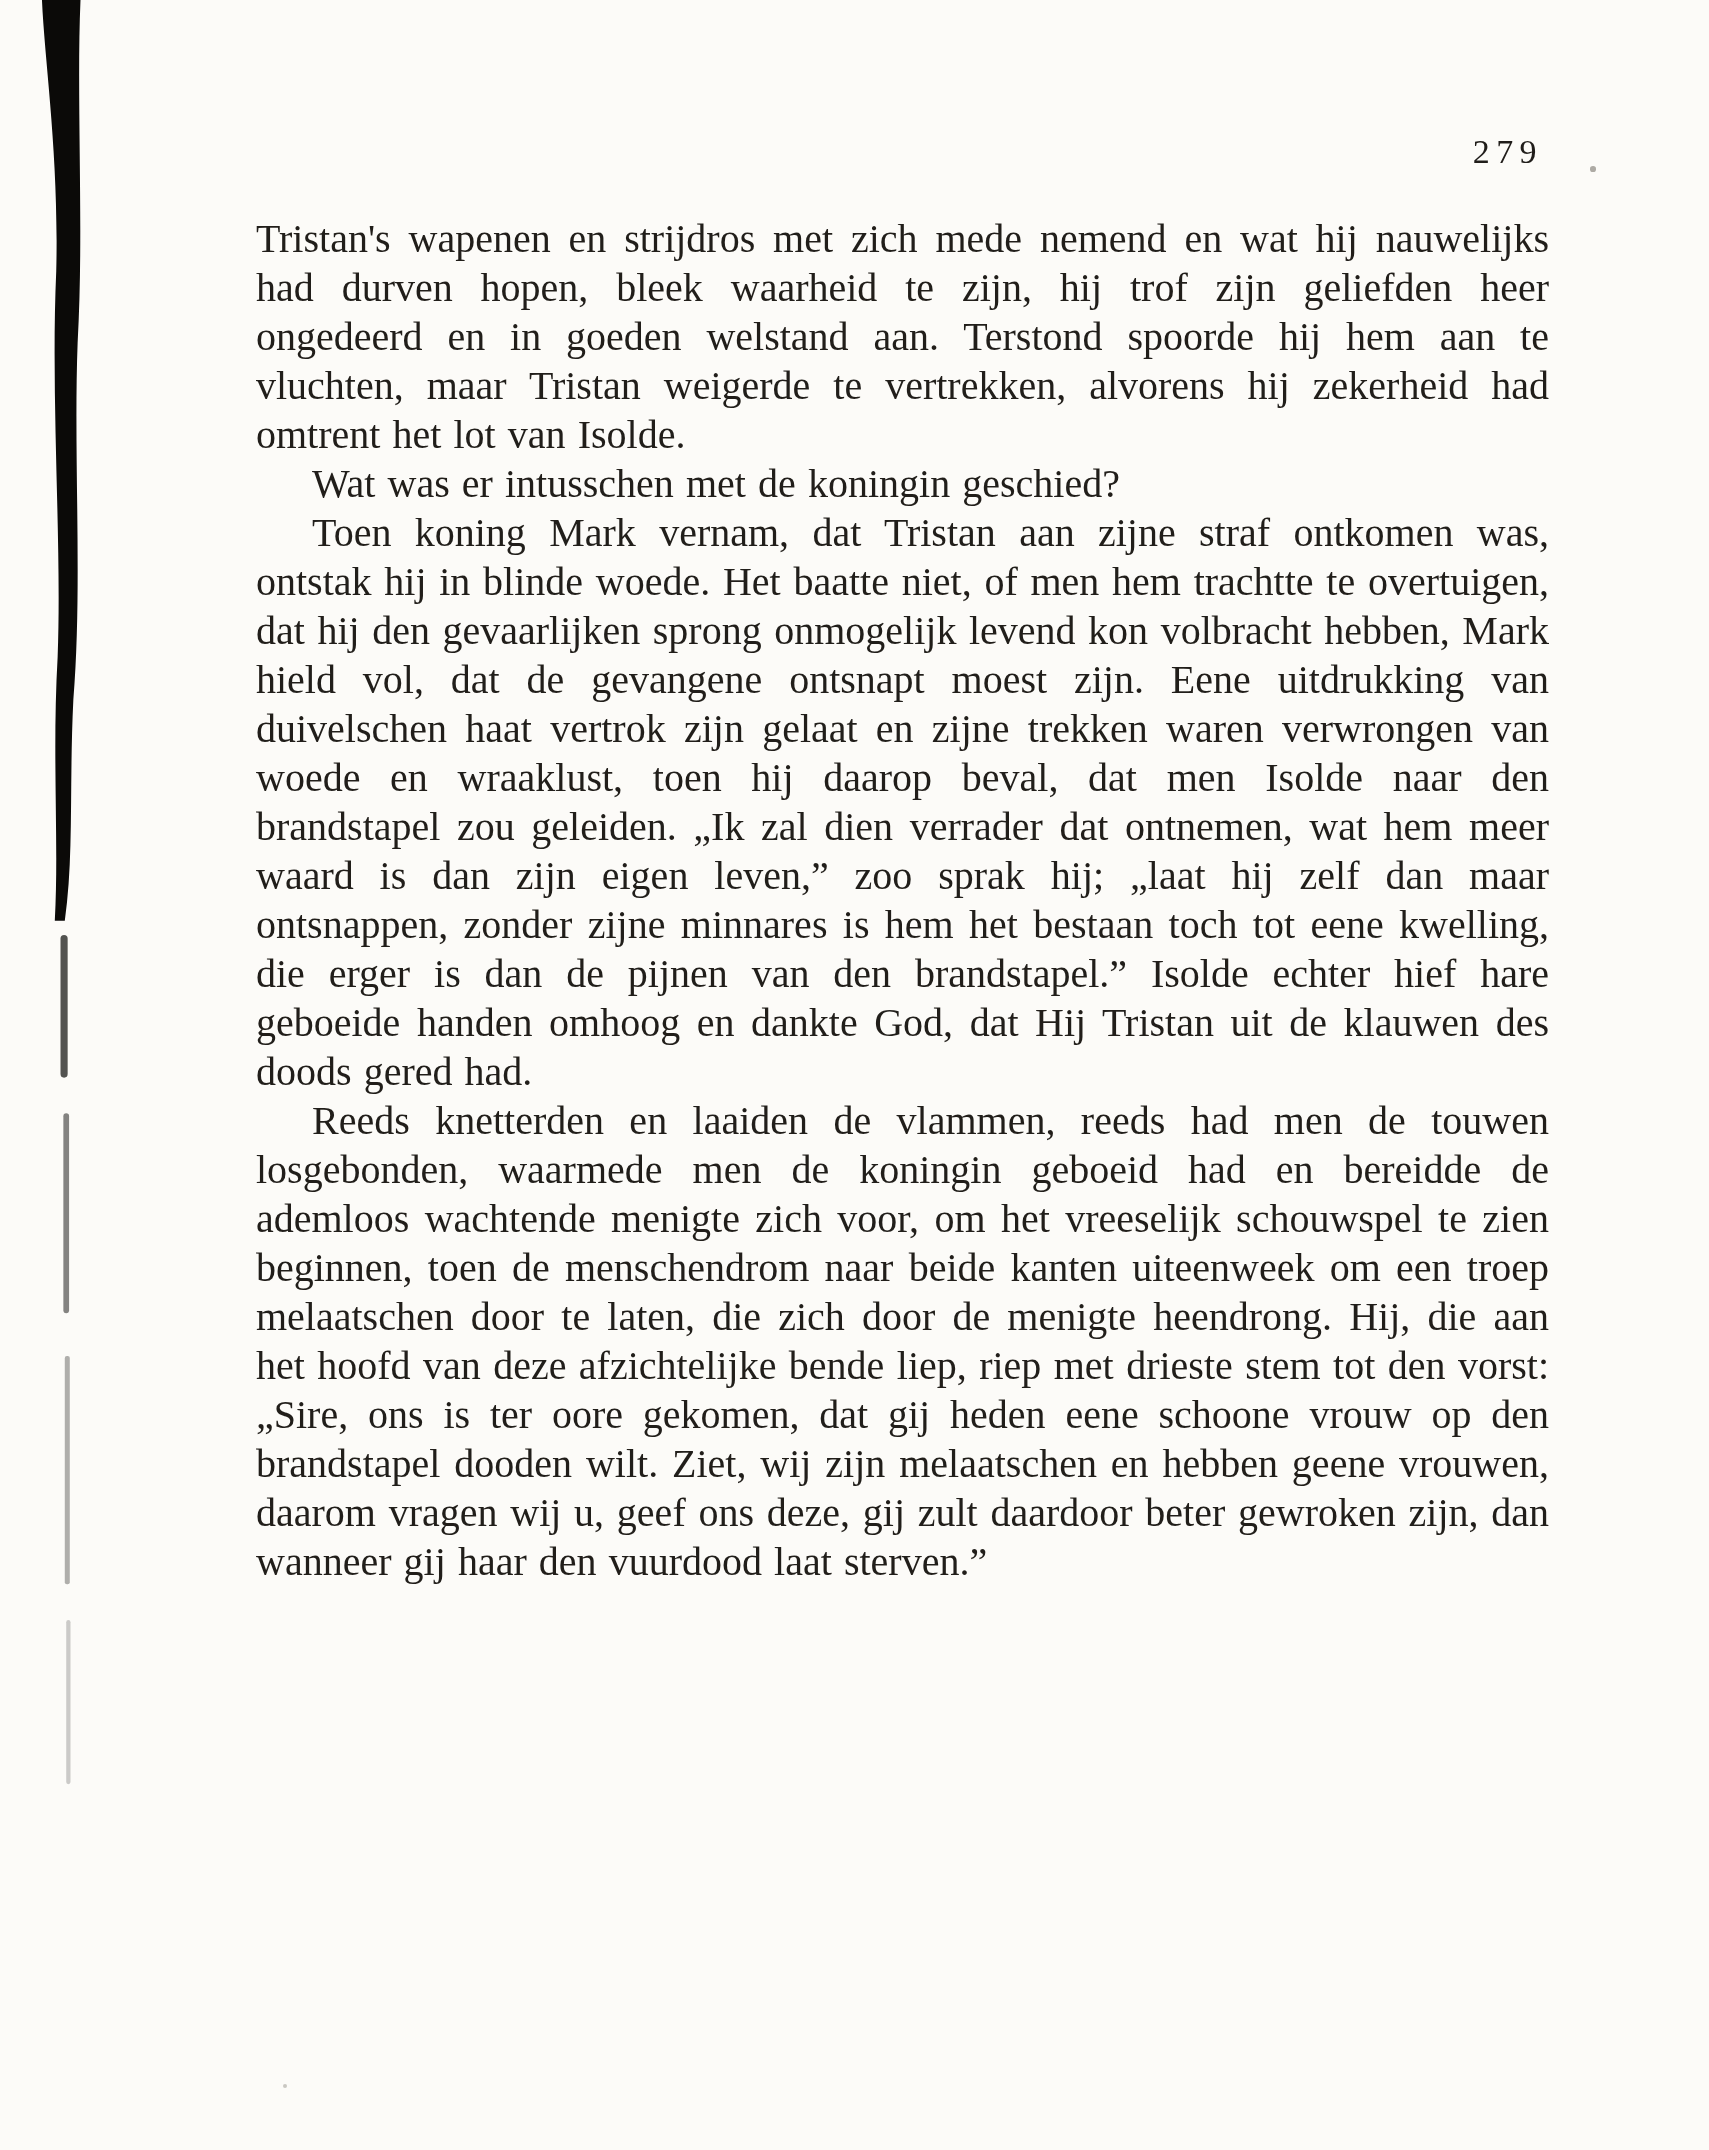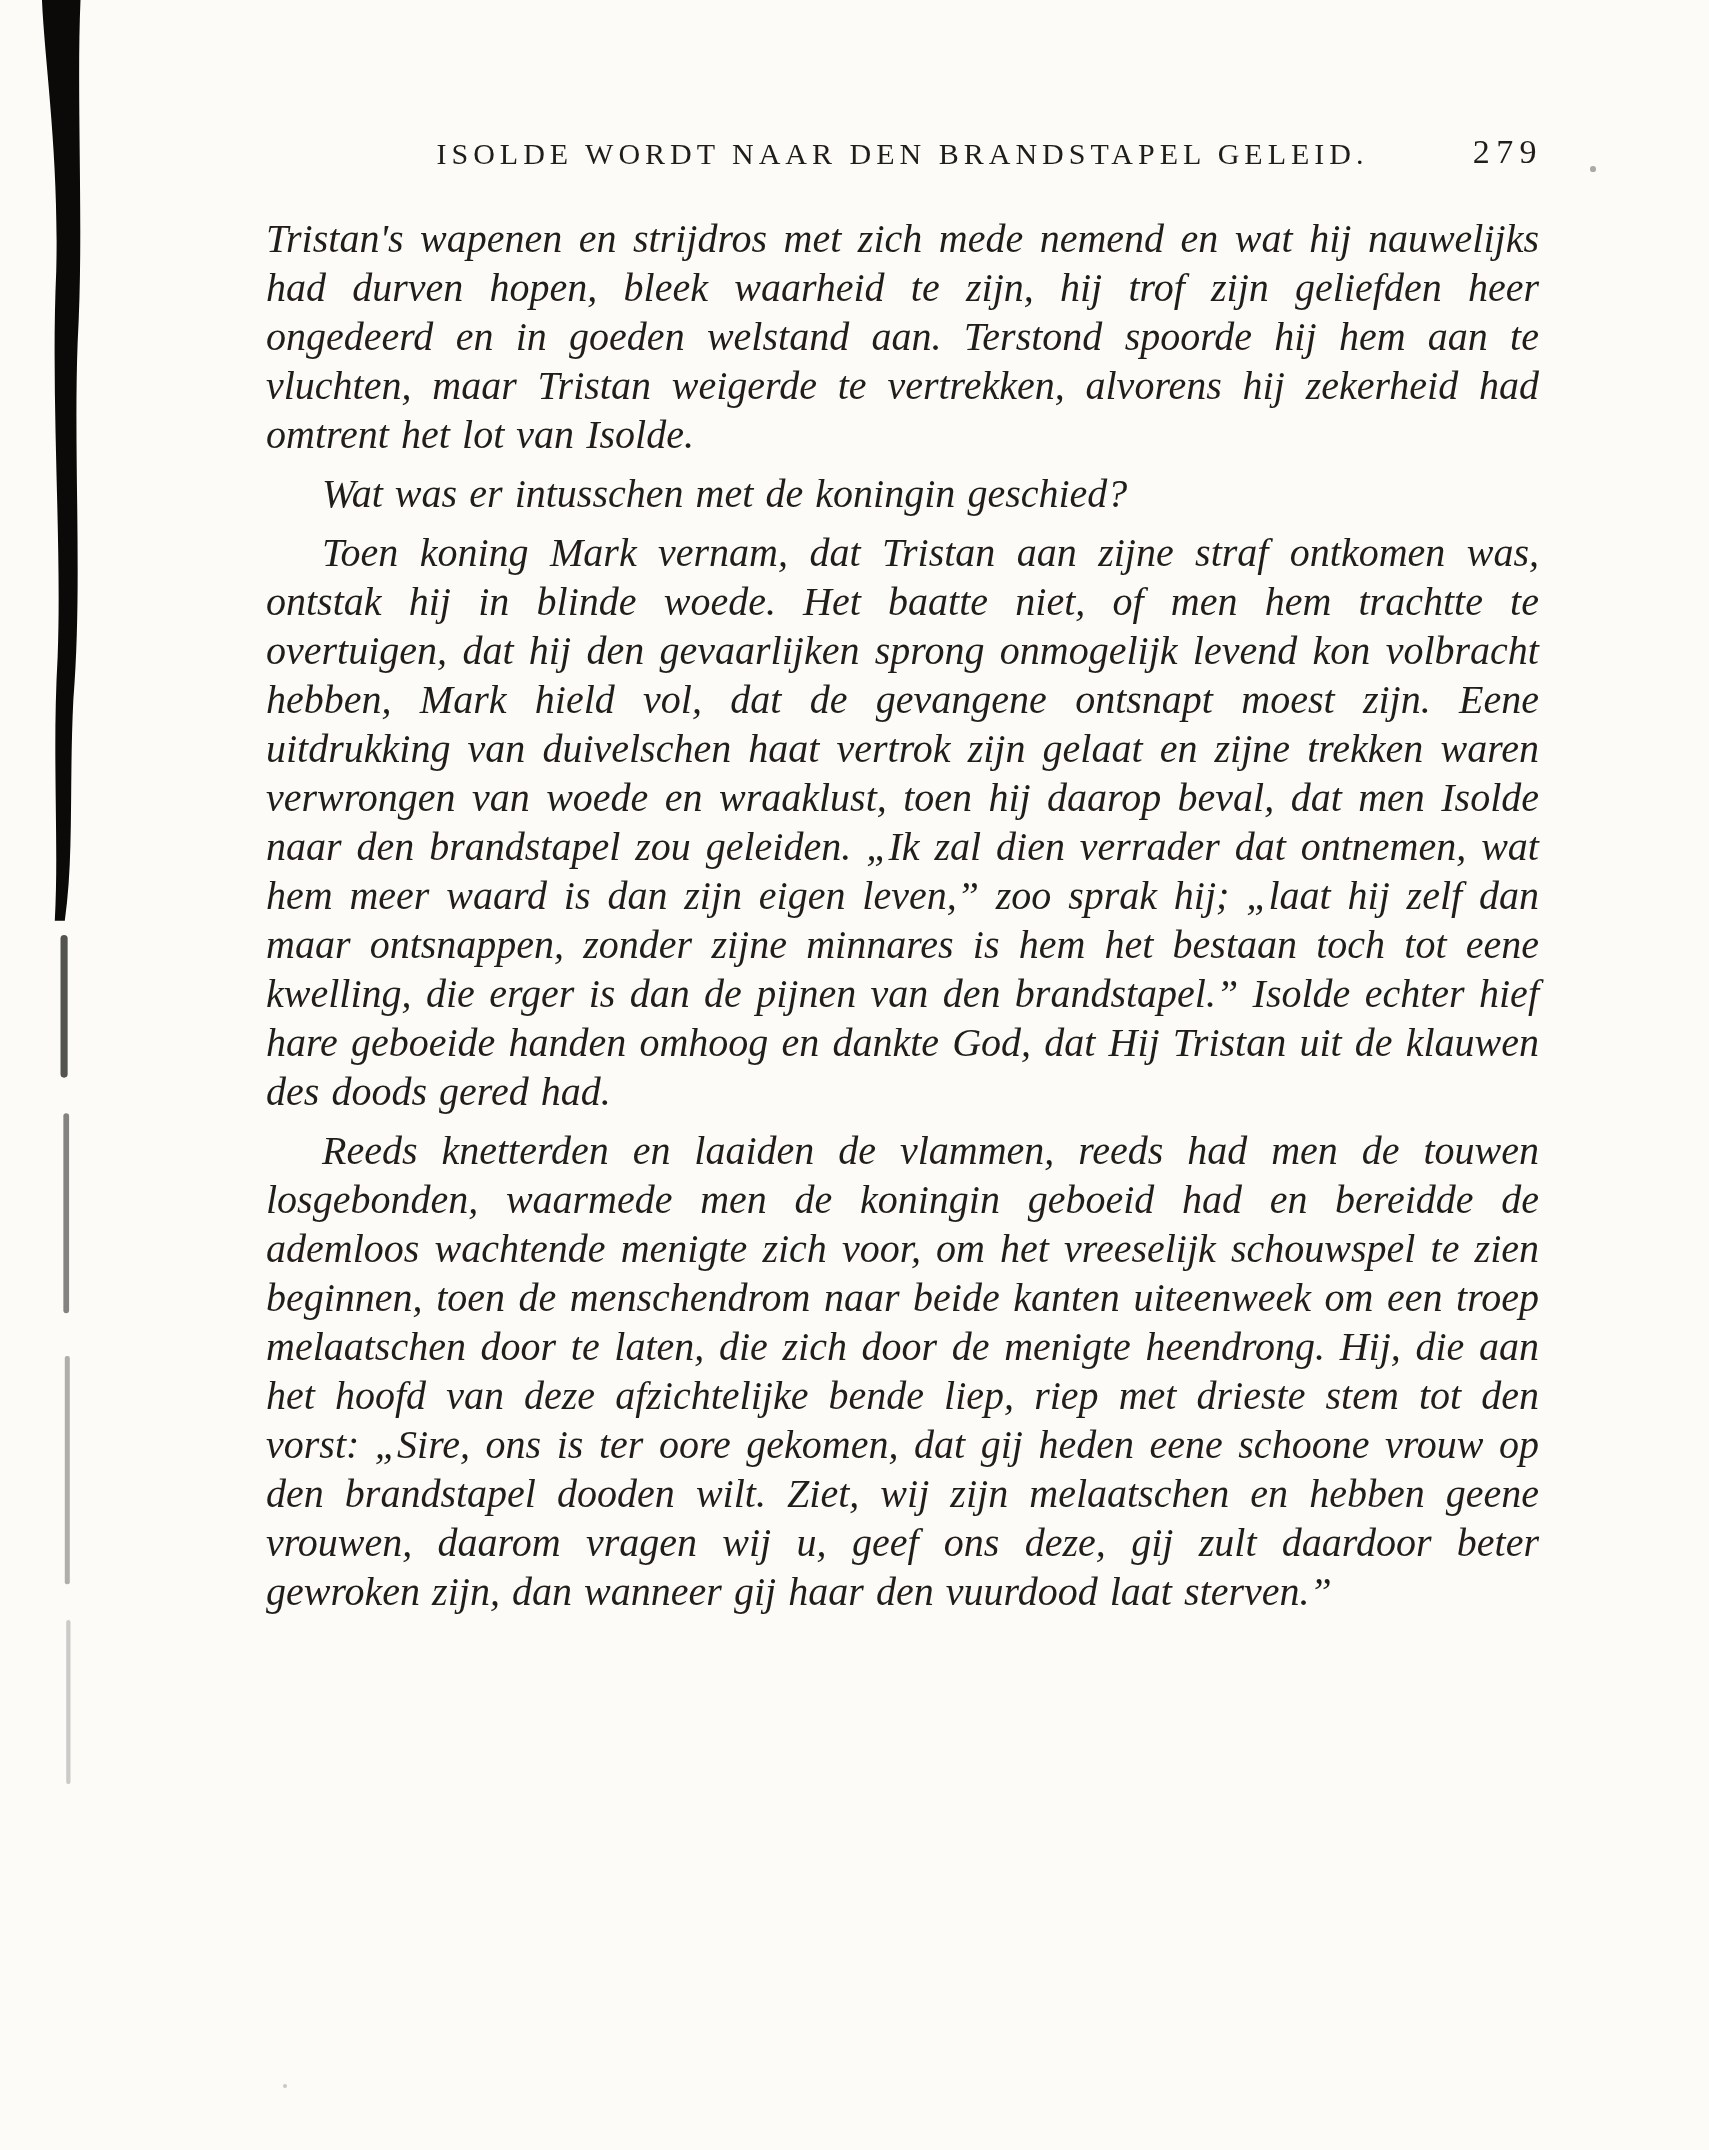"ISOLDE WORDT NAAR DEN BRANDSTAPEL" span.running-title { html: <span>ISOLDE WORDT NAAR DEN BRANDSTAPEL GELEID.</span> -> none }
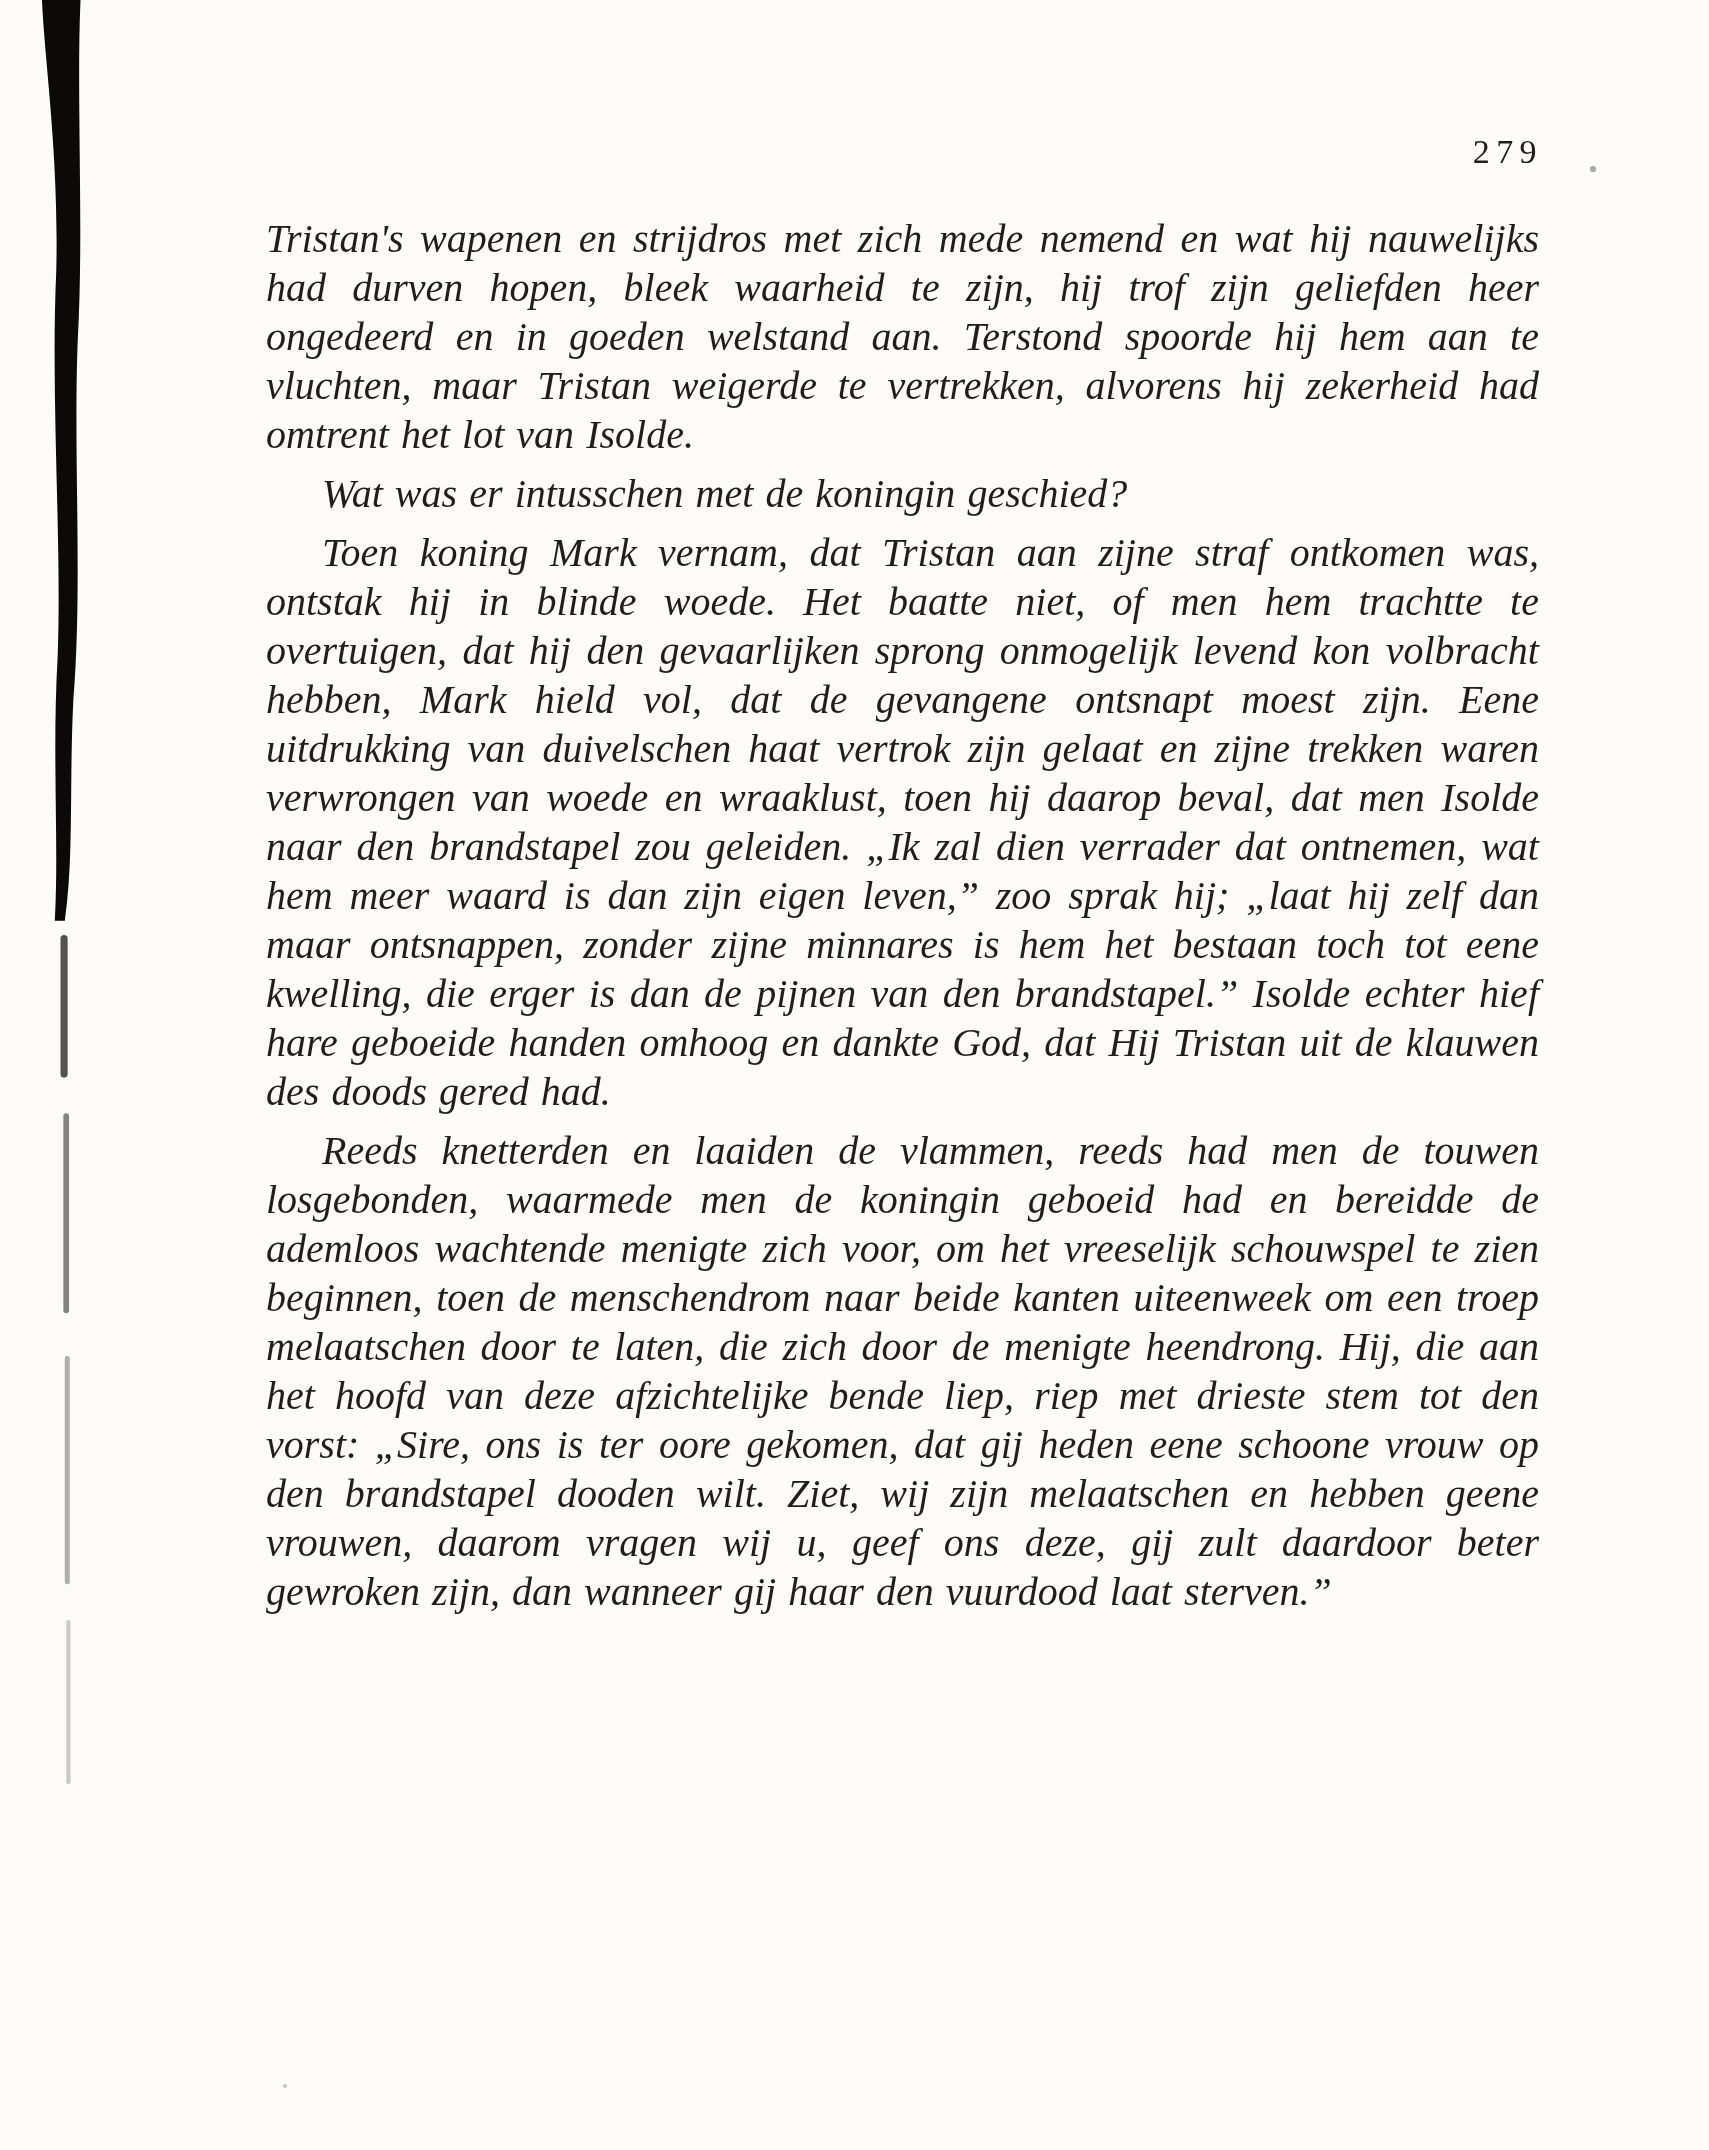"Tristan's wapenen en strijdros met" .par { font-style: italic -> none; margin: 10px -> 0 }
